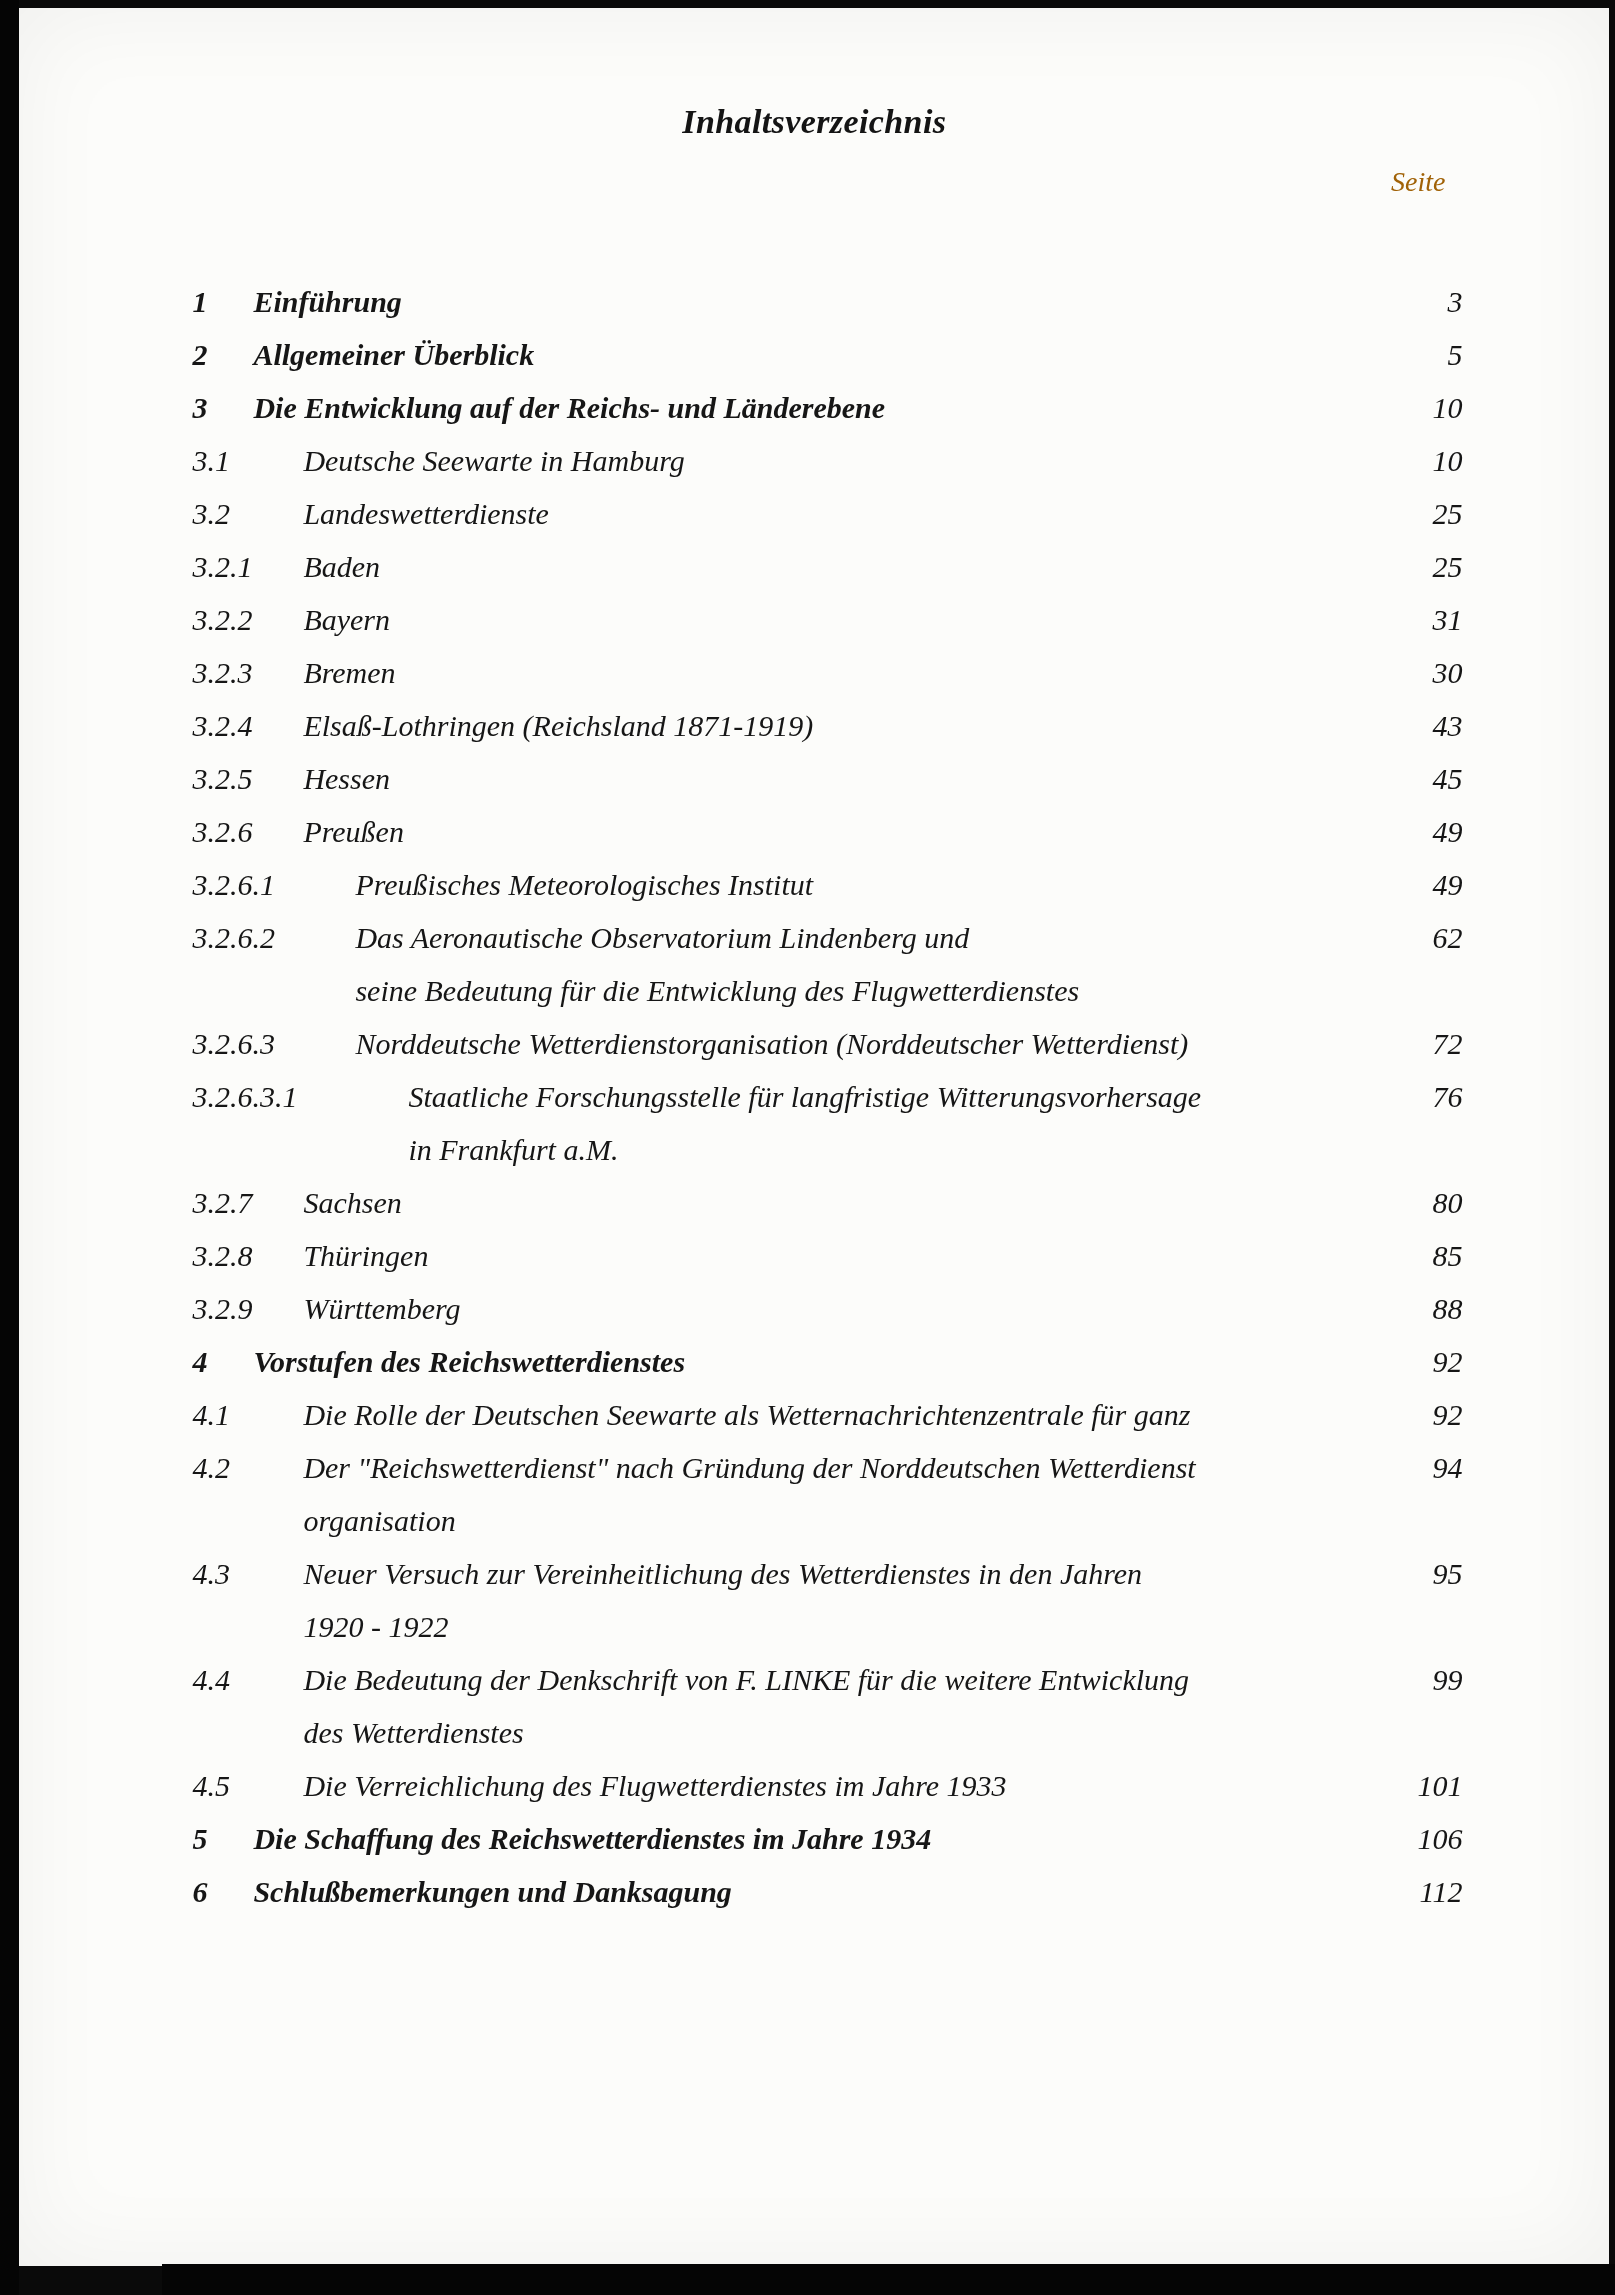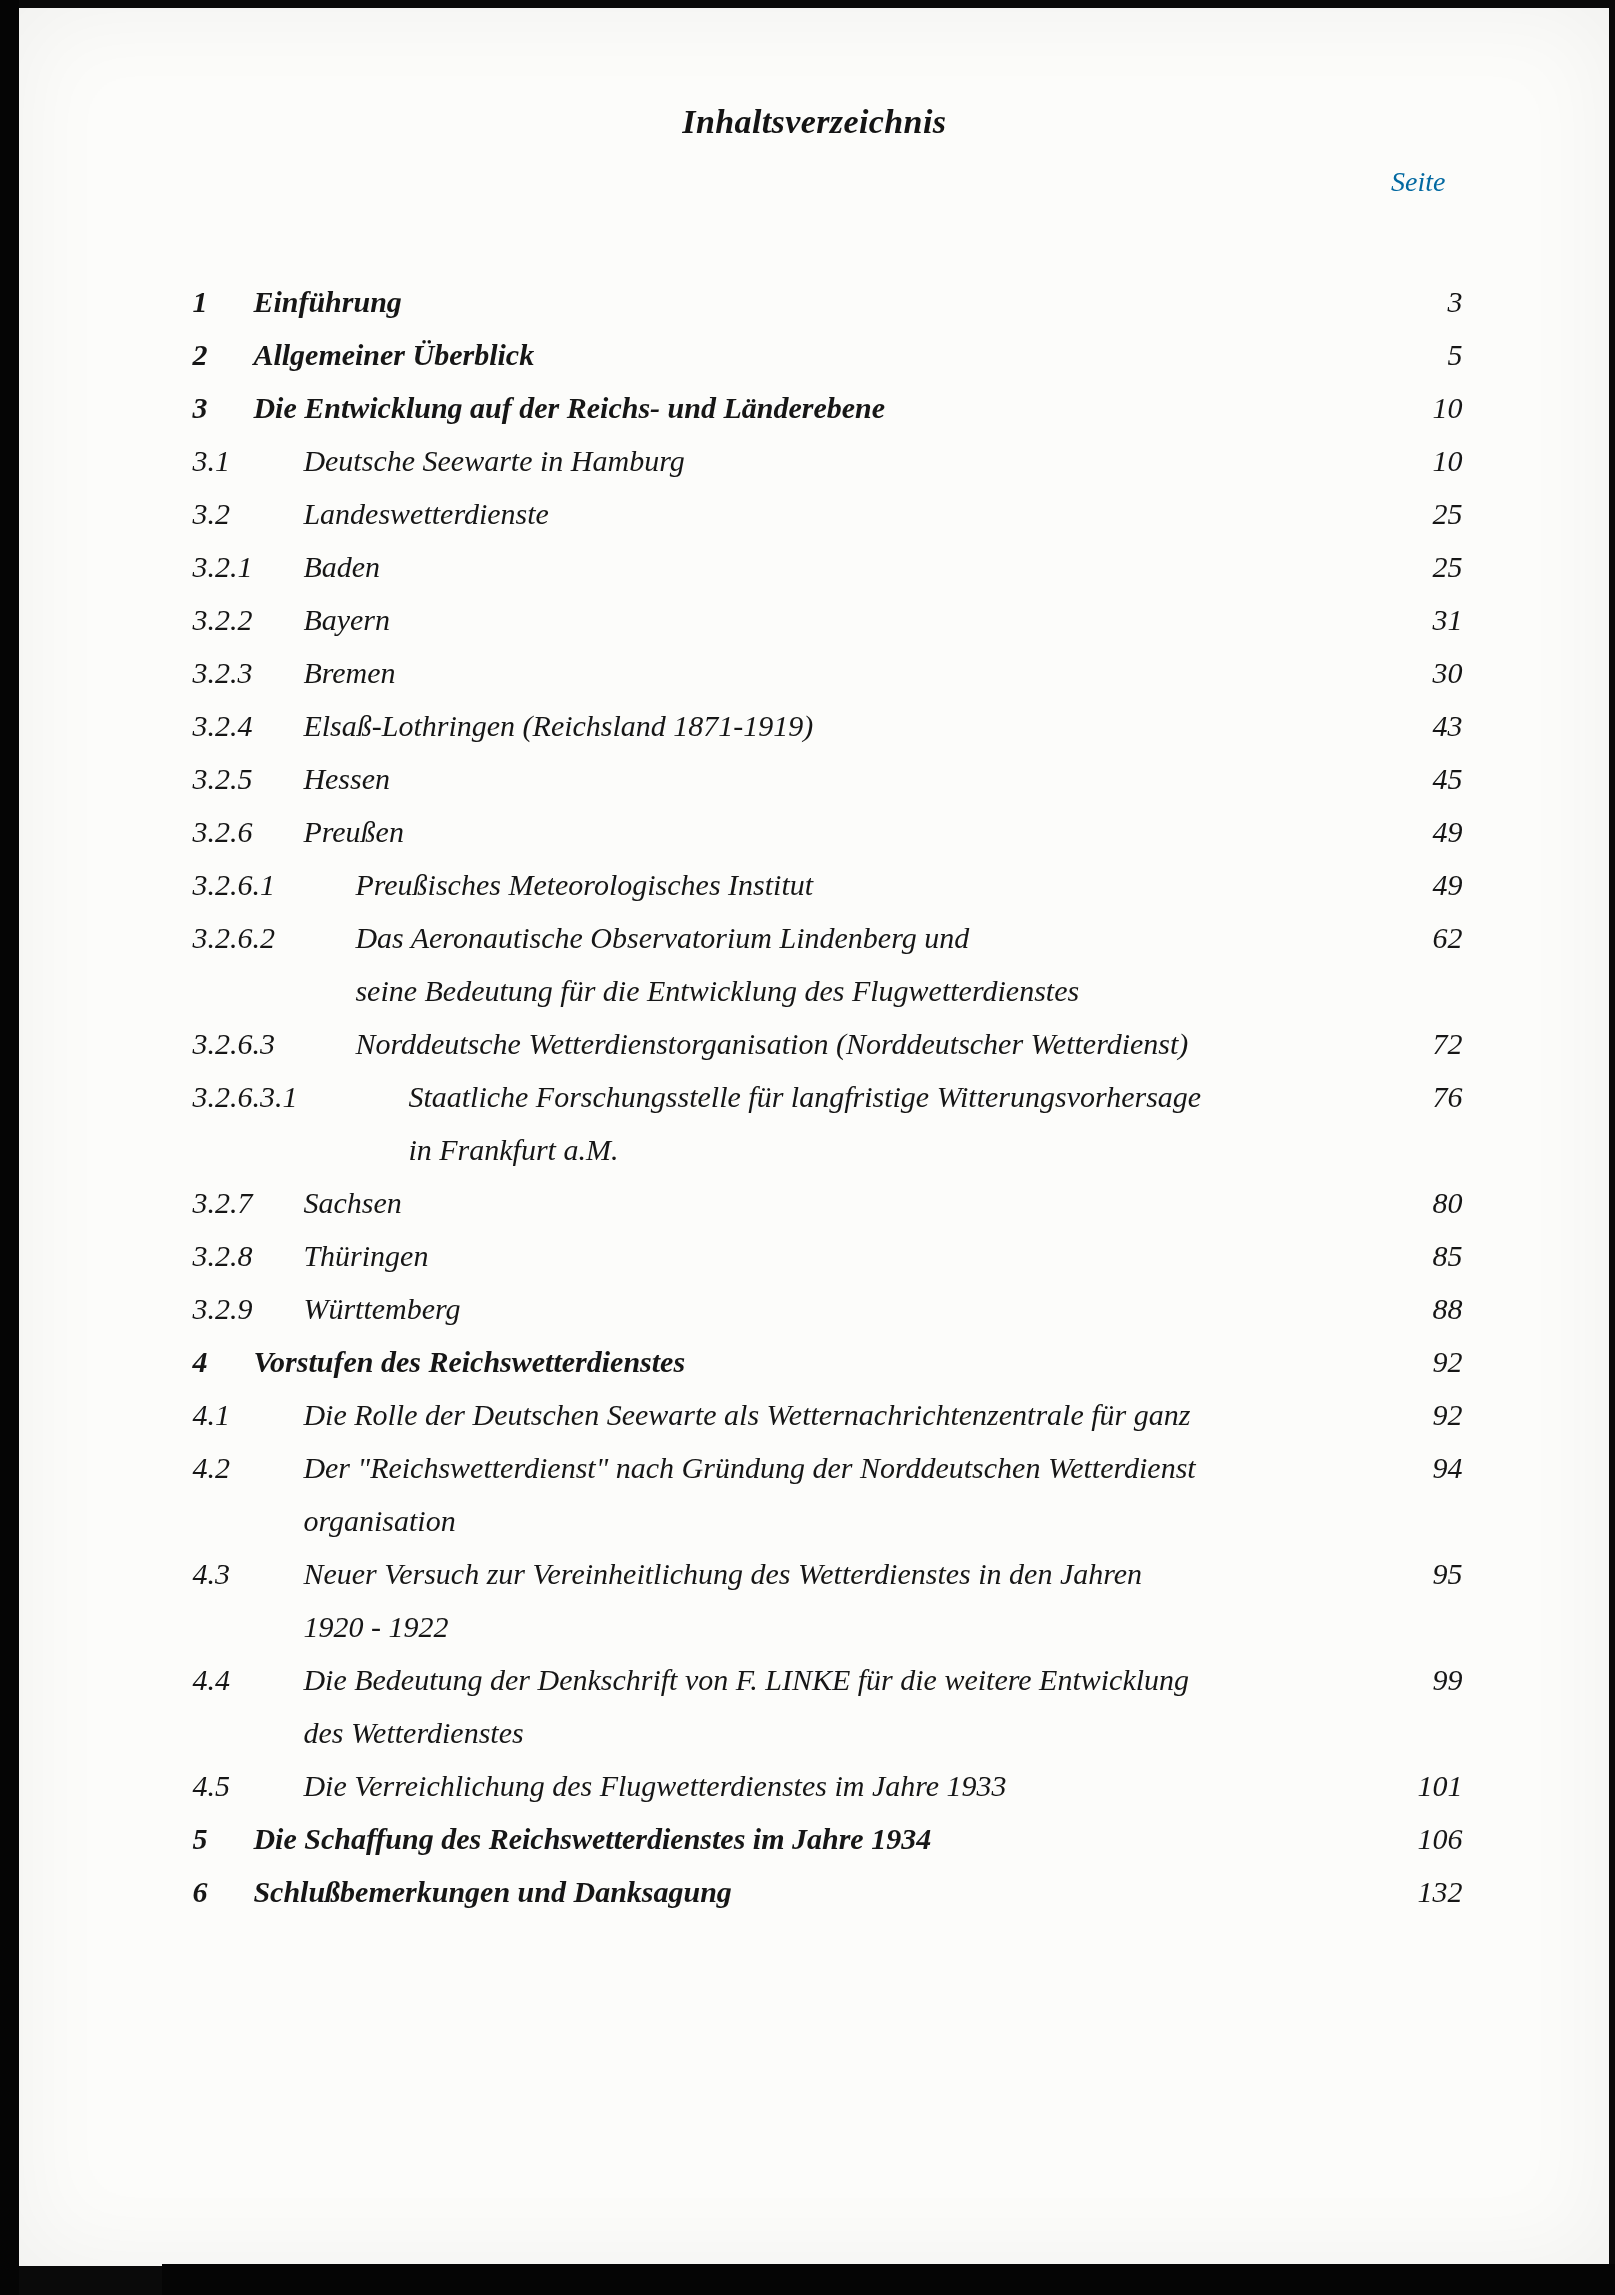"Seite" .seite-label { color: #0369a1 -> #a16207 }
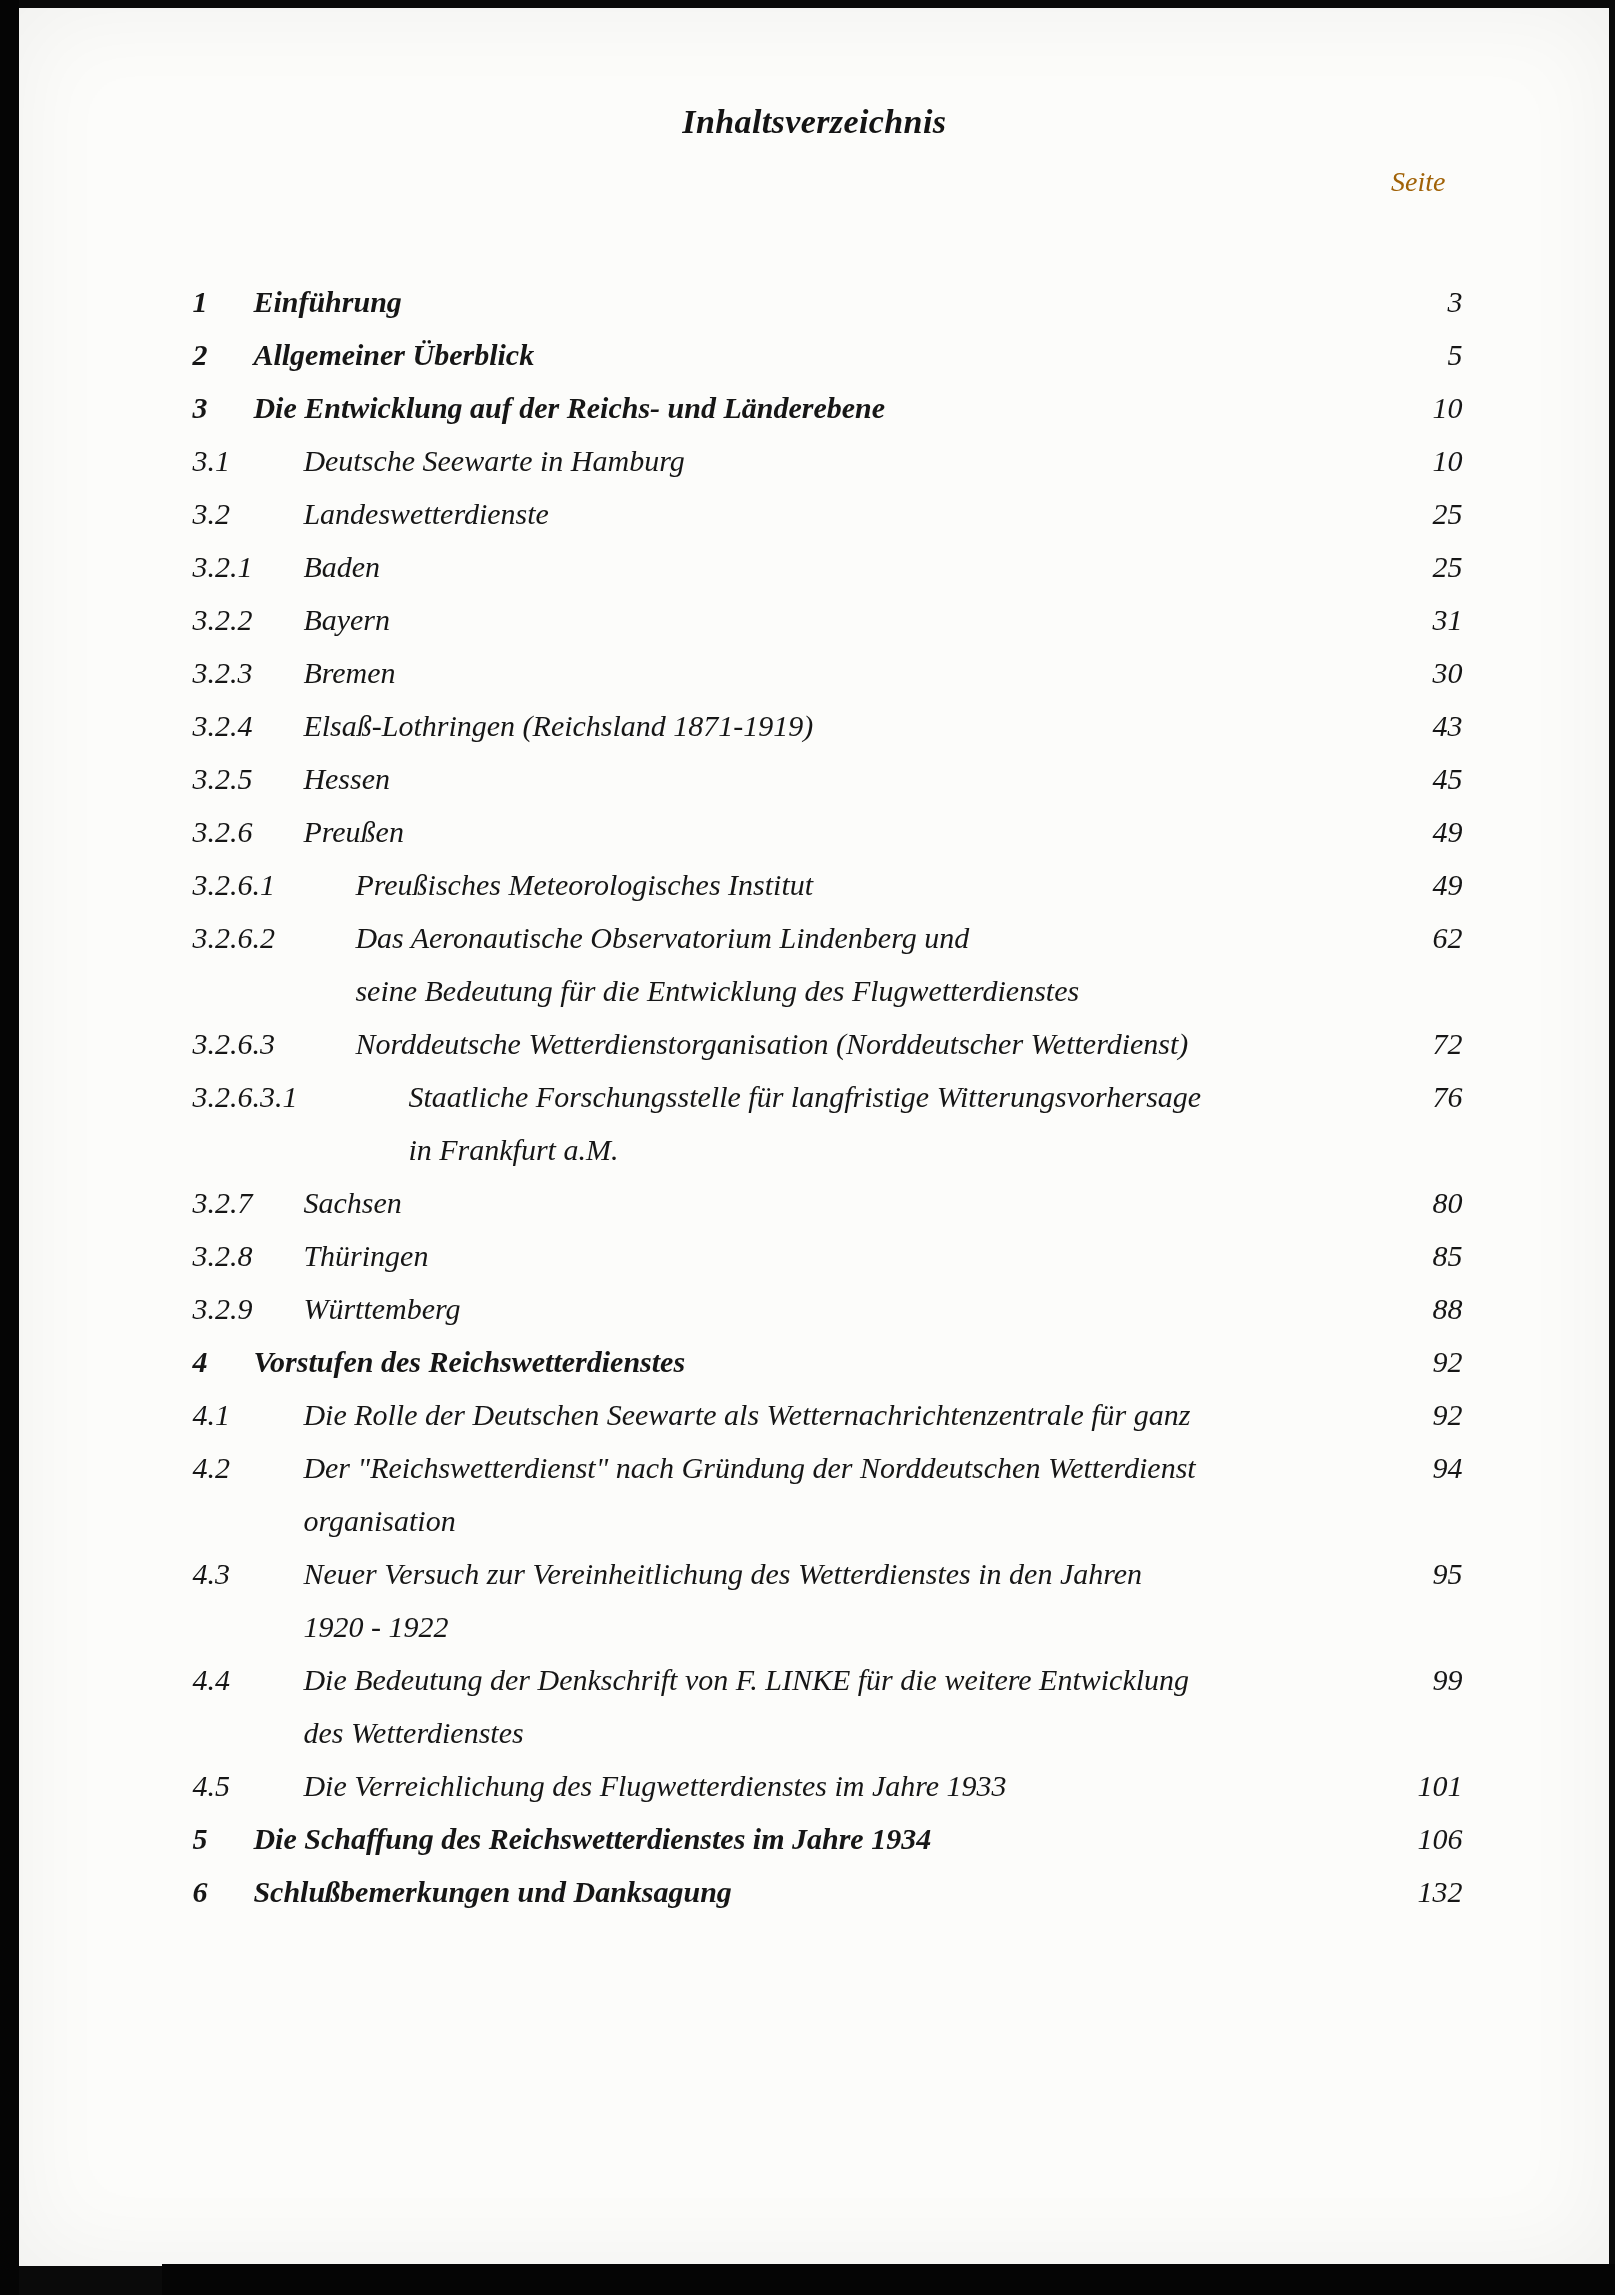"132" span.pg { text: 132 -> 112 }
